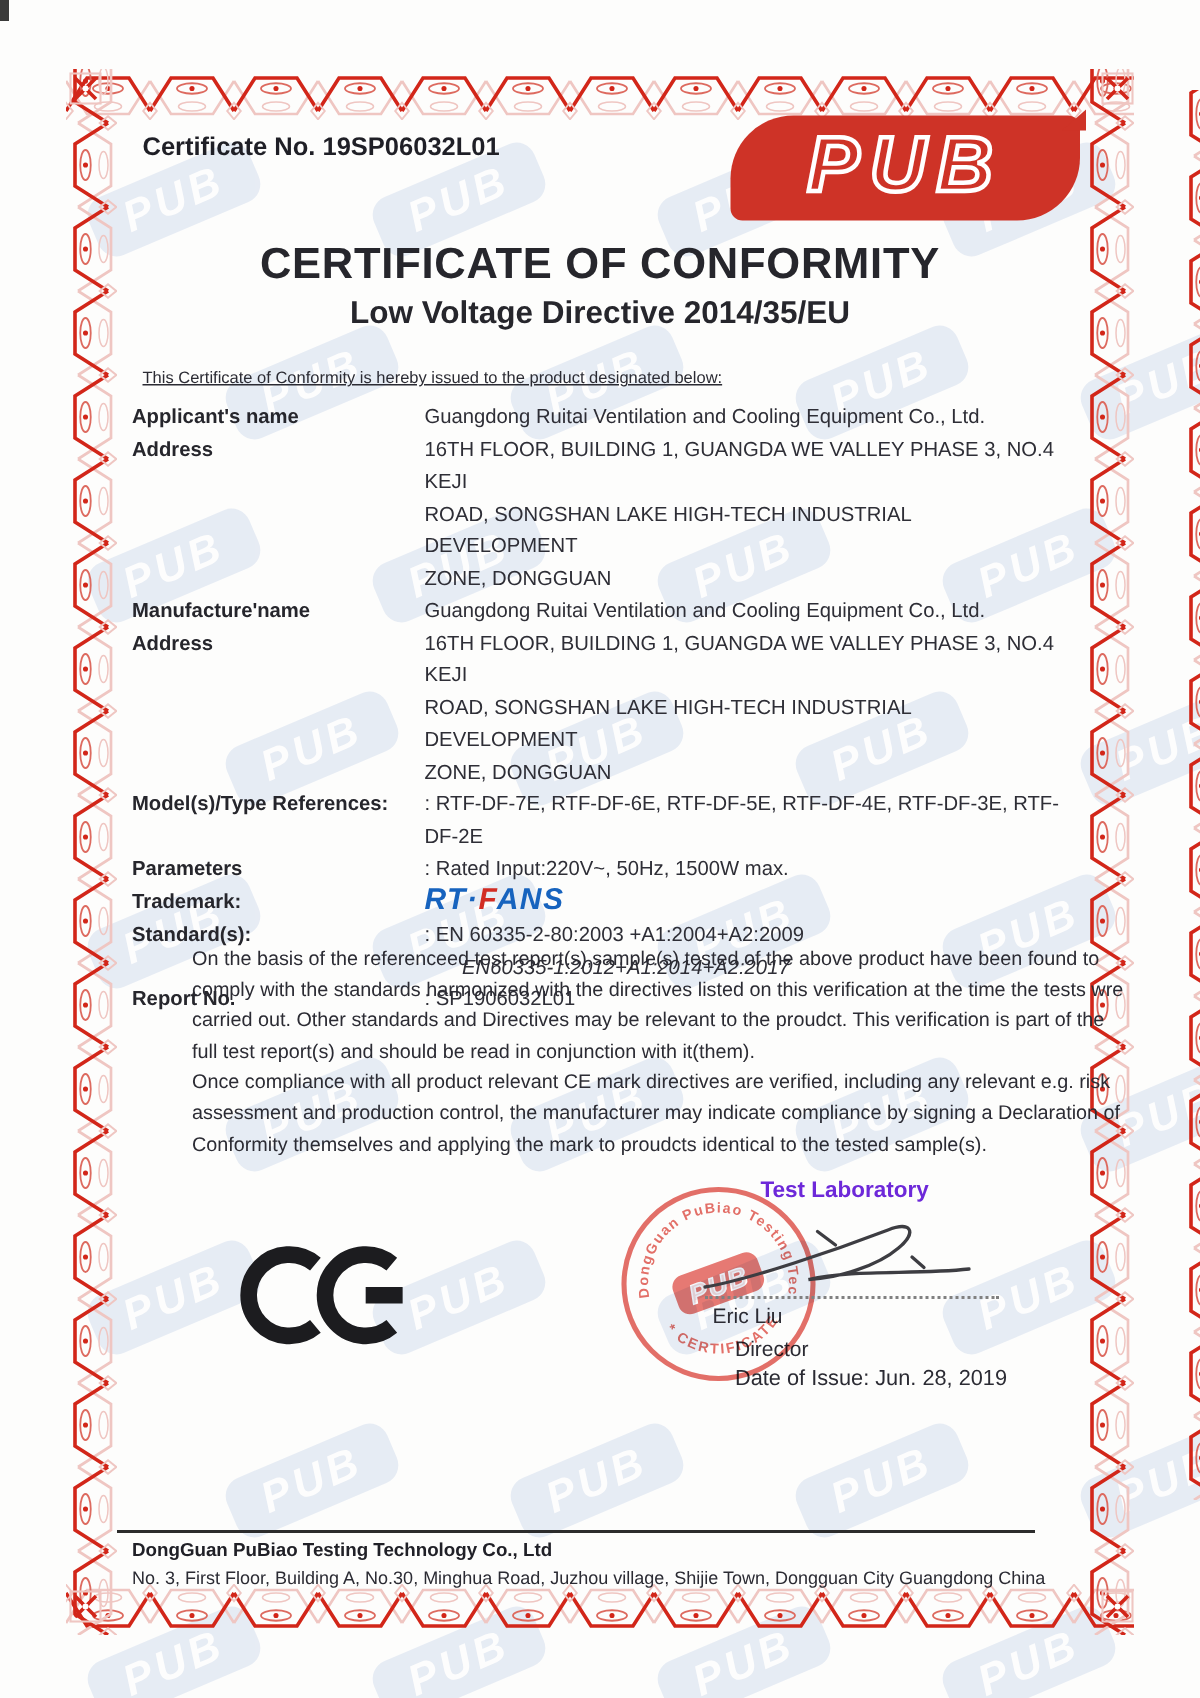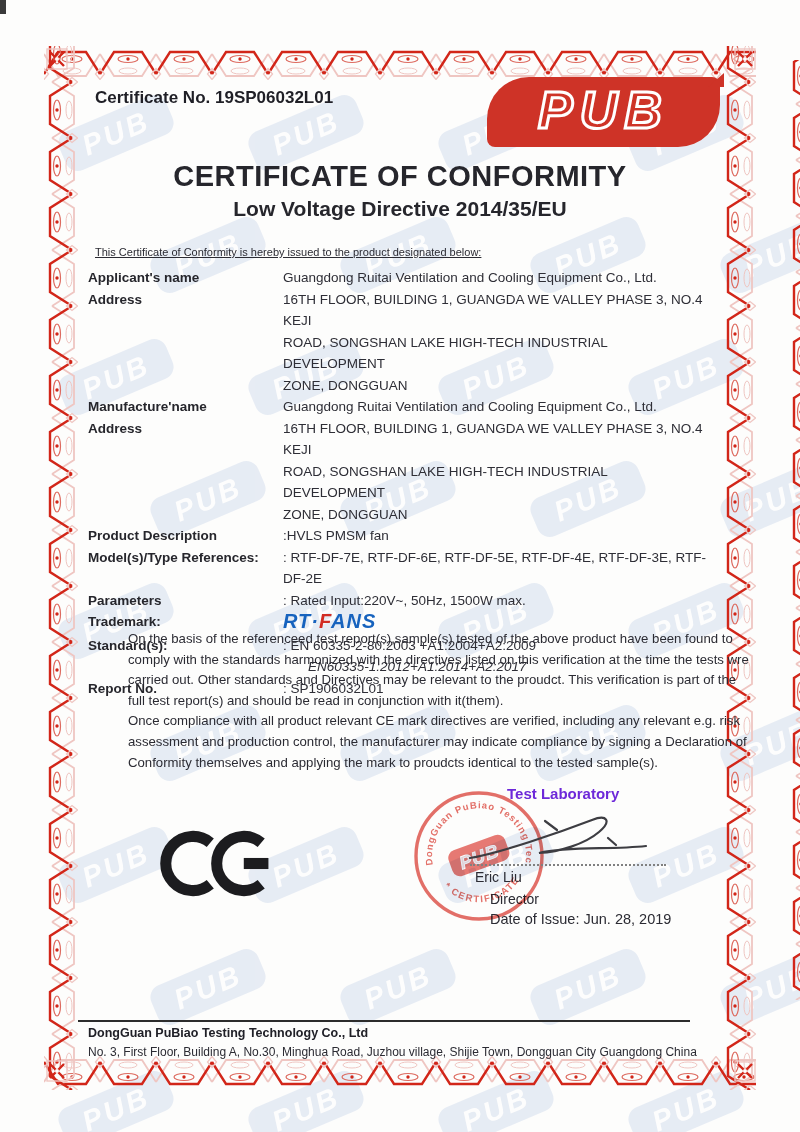"Product Description" div.frow { html: <div> <div>Product Description</div> <div> <div>:HVLS PMSM fan</div> </div> </div> -> none }
